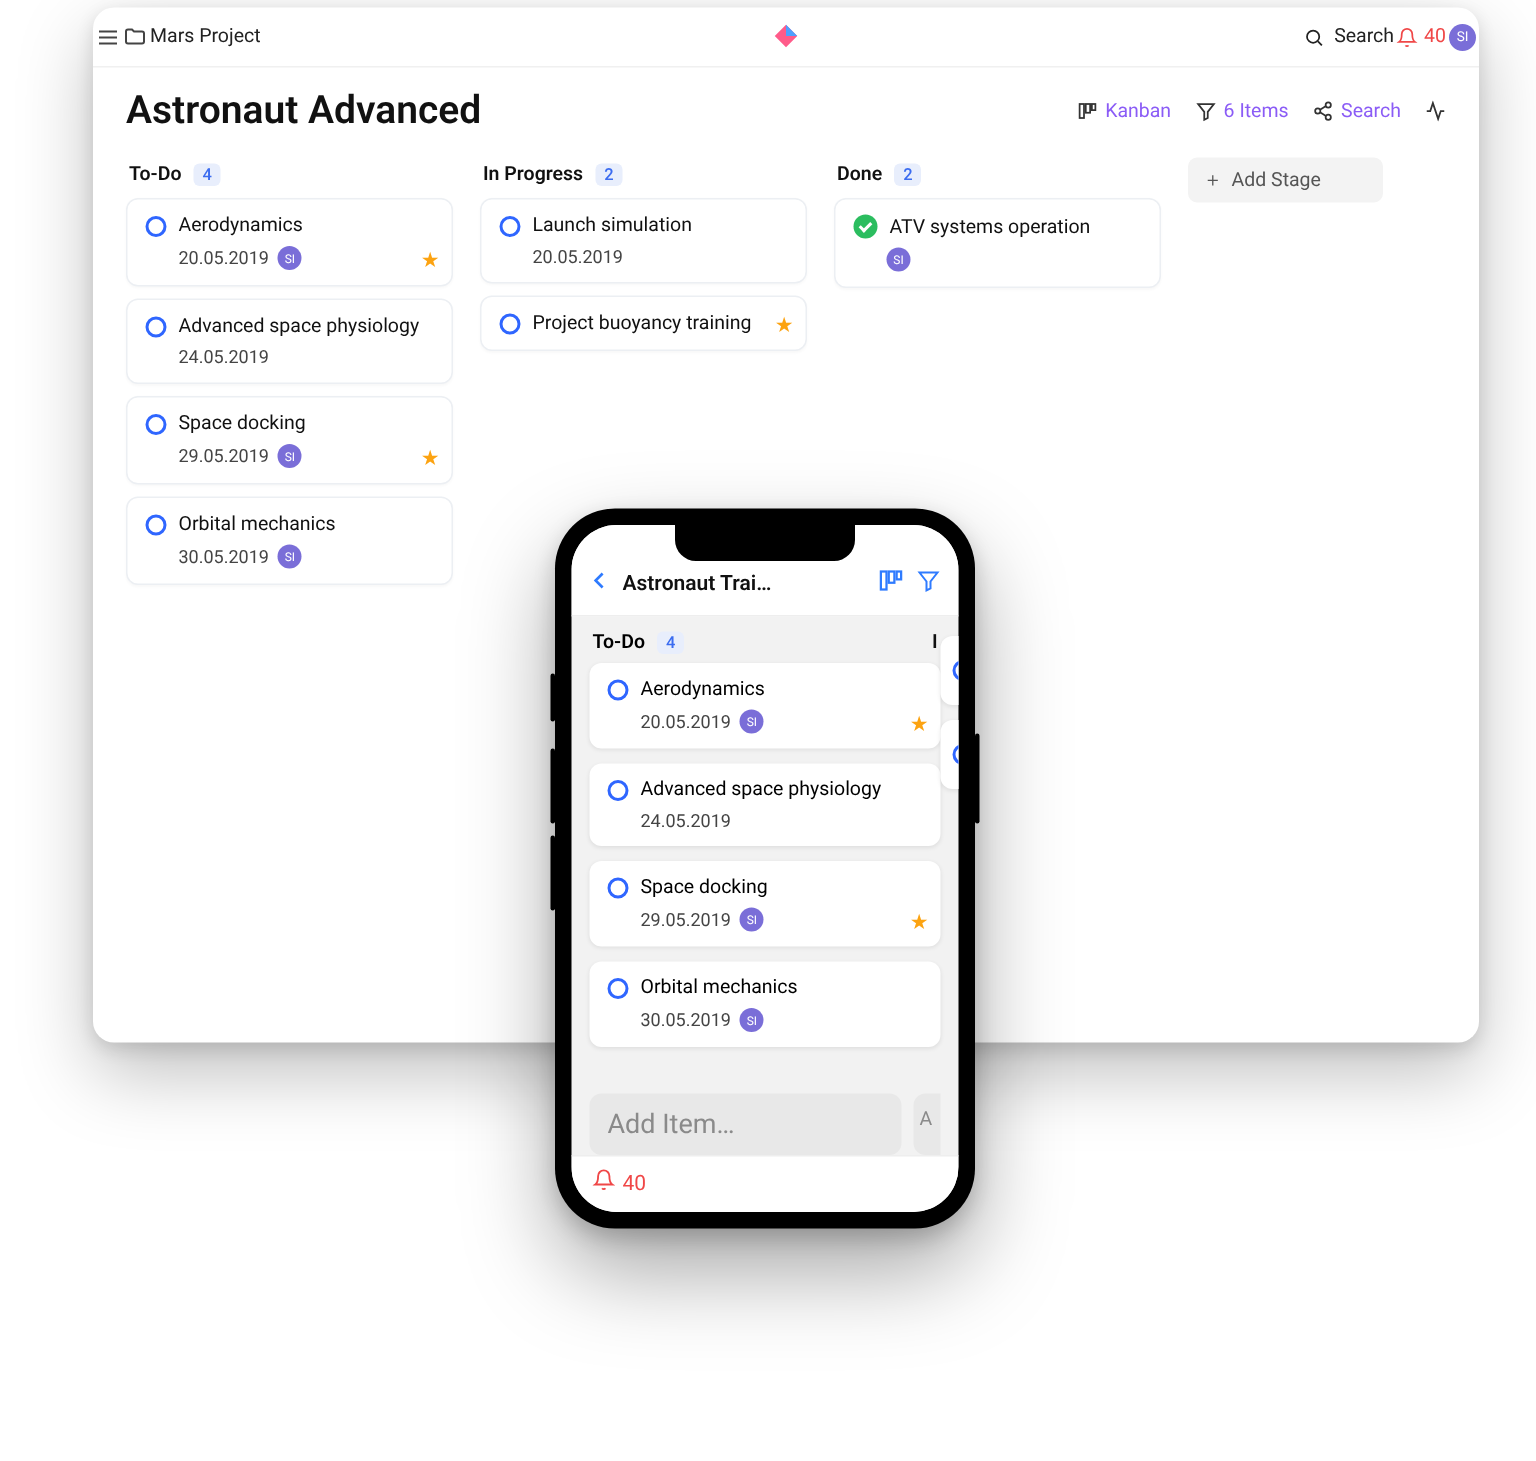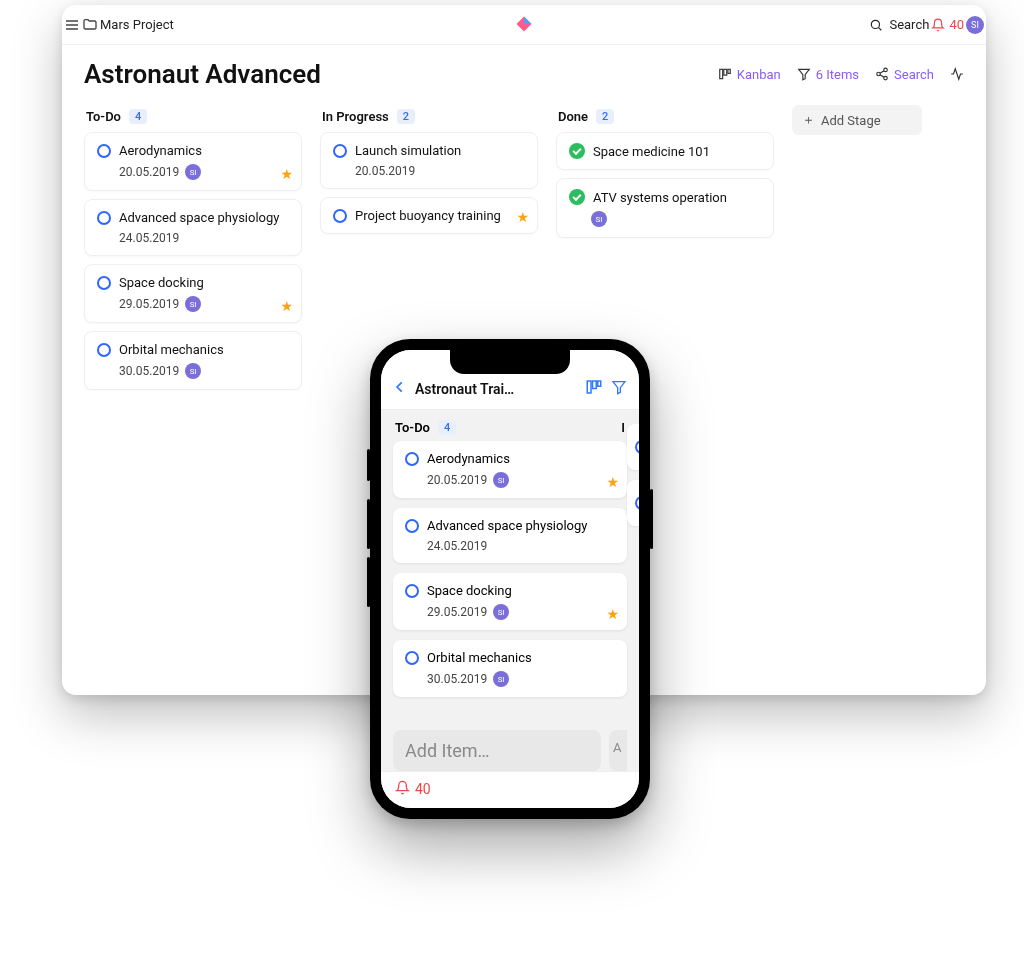"Space medicine 101" div.card { html: <div> <div> <span></span> <span>Space medicine 101</span> </div> </div> -> none }
